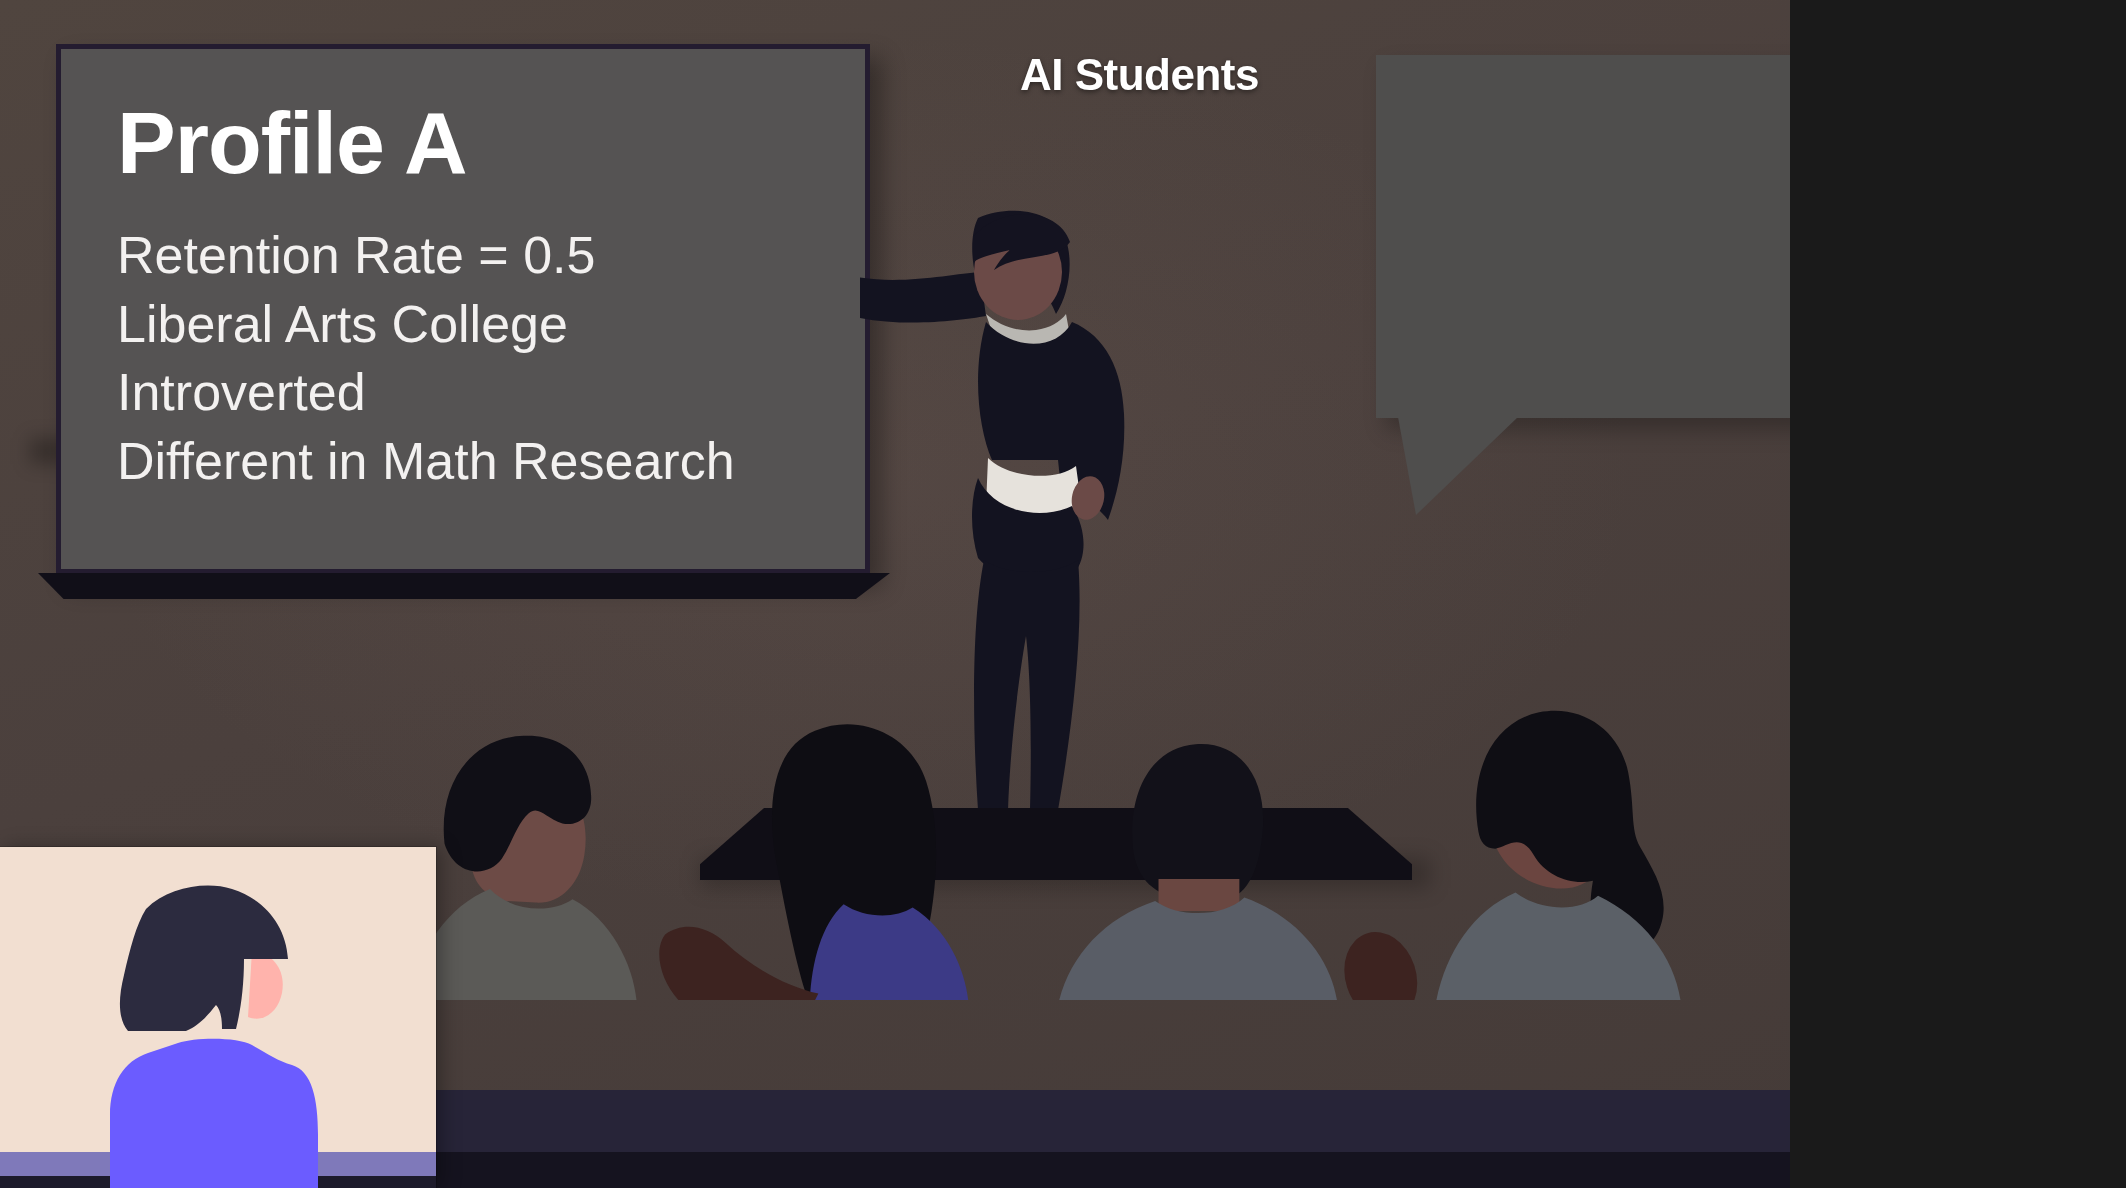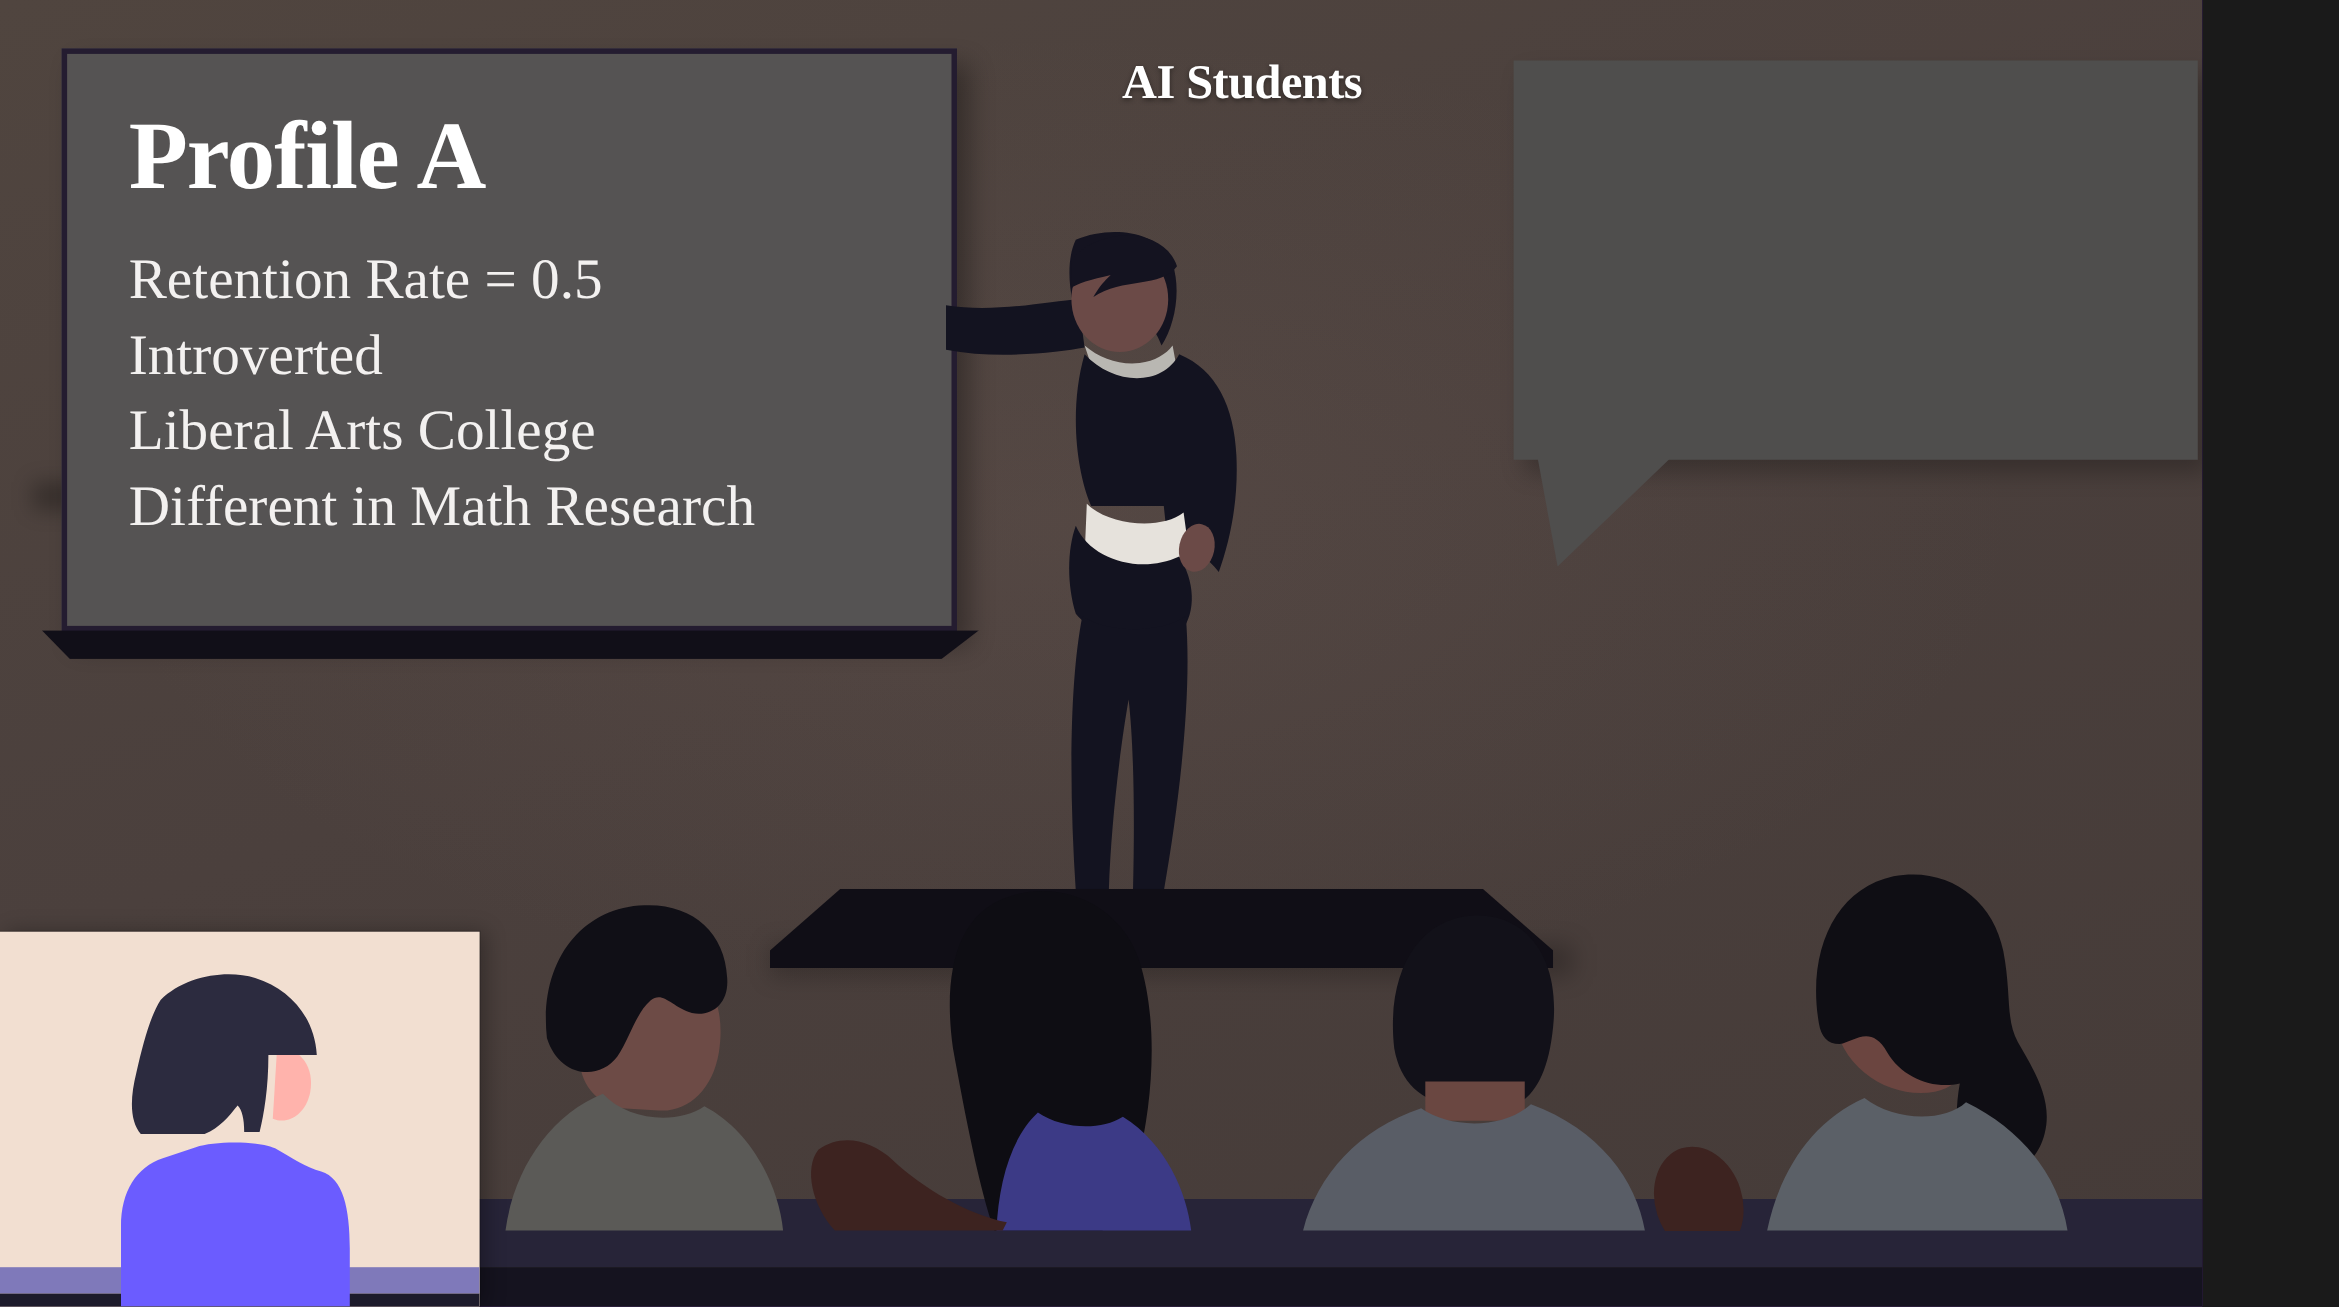"Profile A" #stage { font-family: Liberation Serif, serif -> none; width: 2002px -> 1790px }
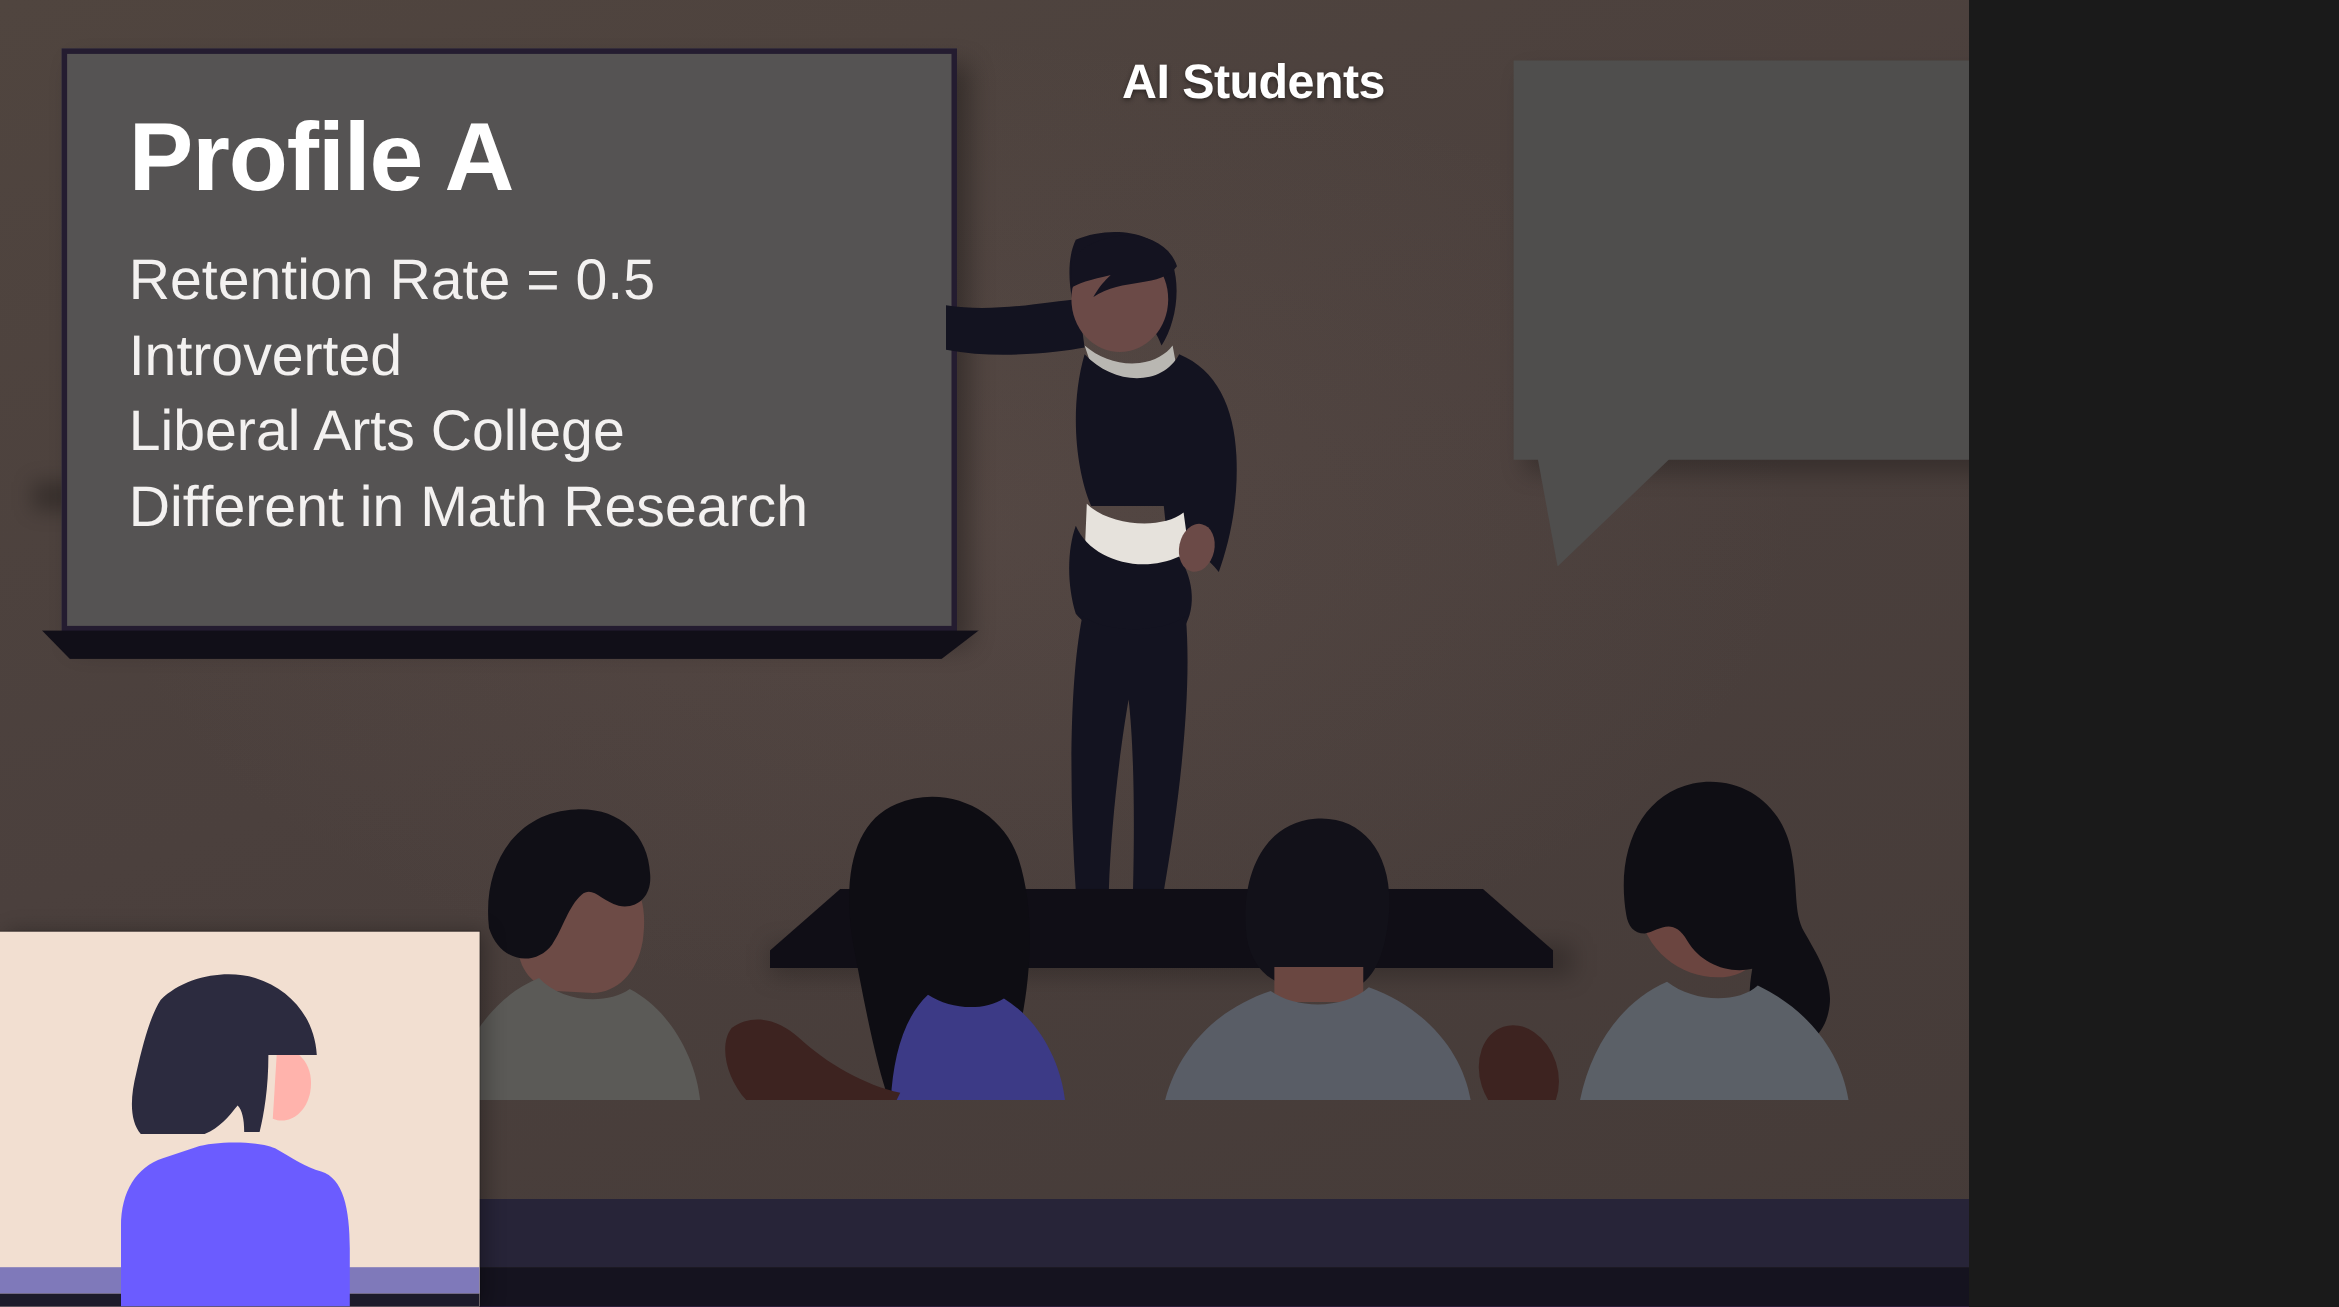"Introverted" div.profile-line { order: before "Liberal Arts College" -> after "Liberal Arts College" }
